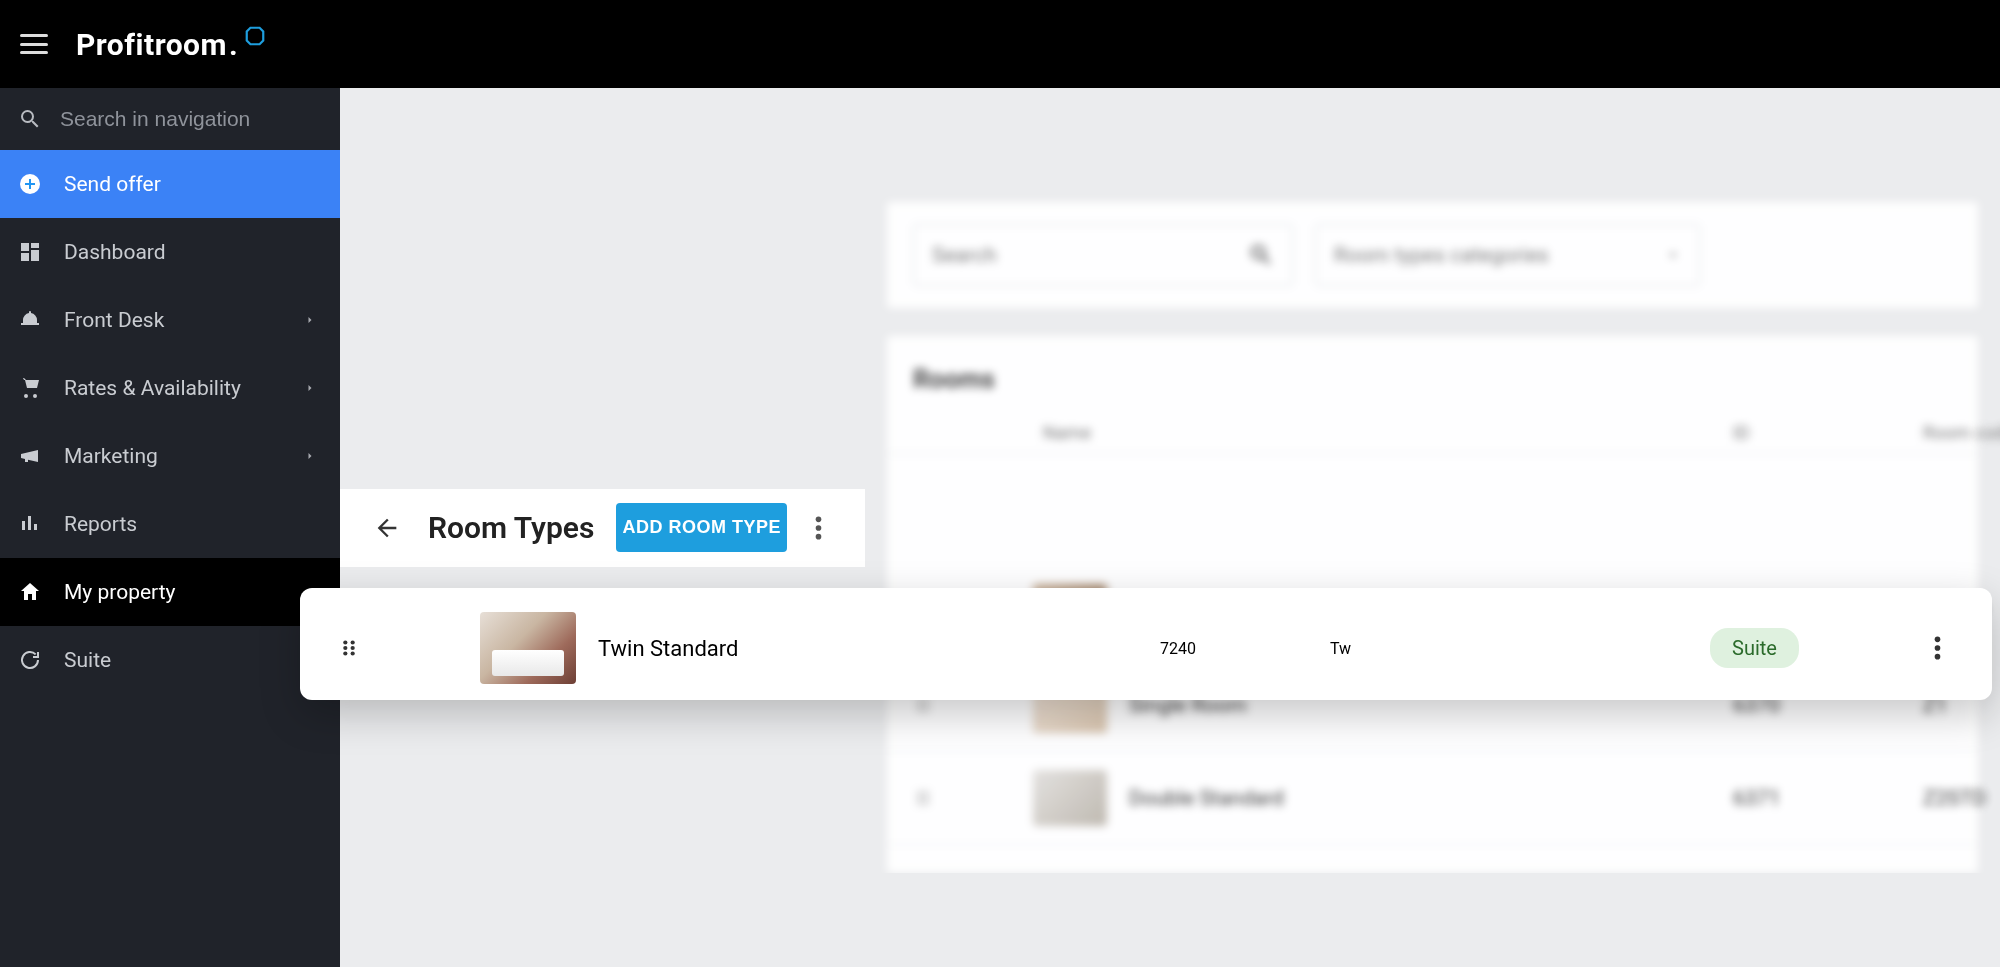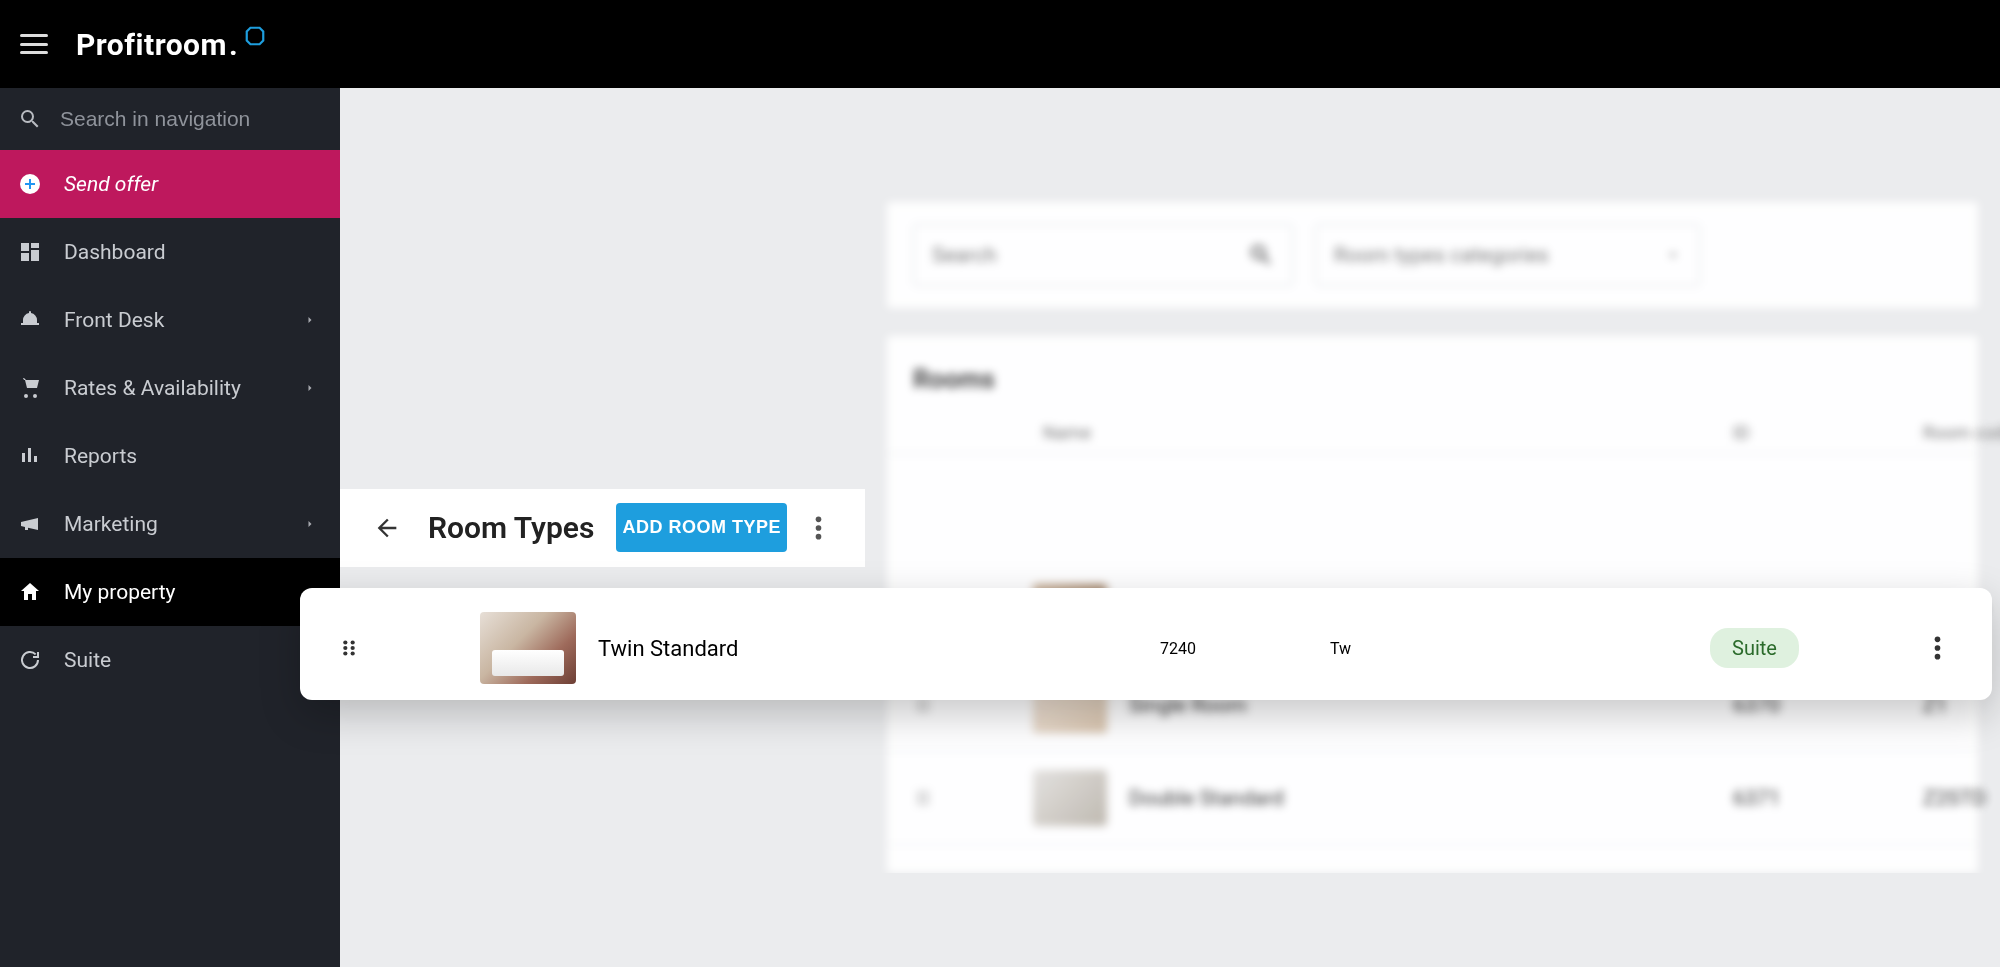"Send offer" .nav-item.active-blue { background: #be185d -> #3b82f6; font-style: italic -> none }
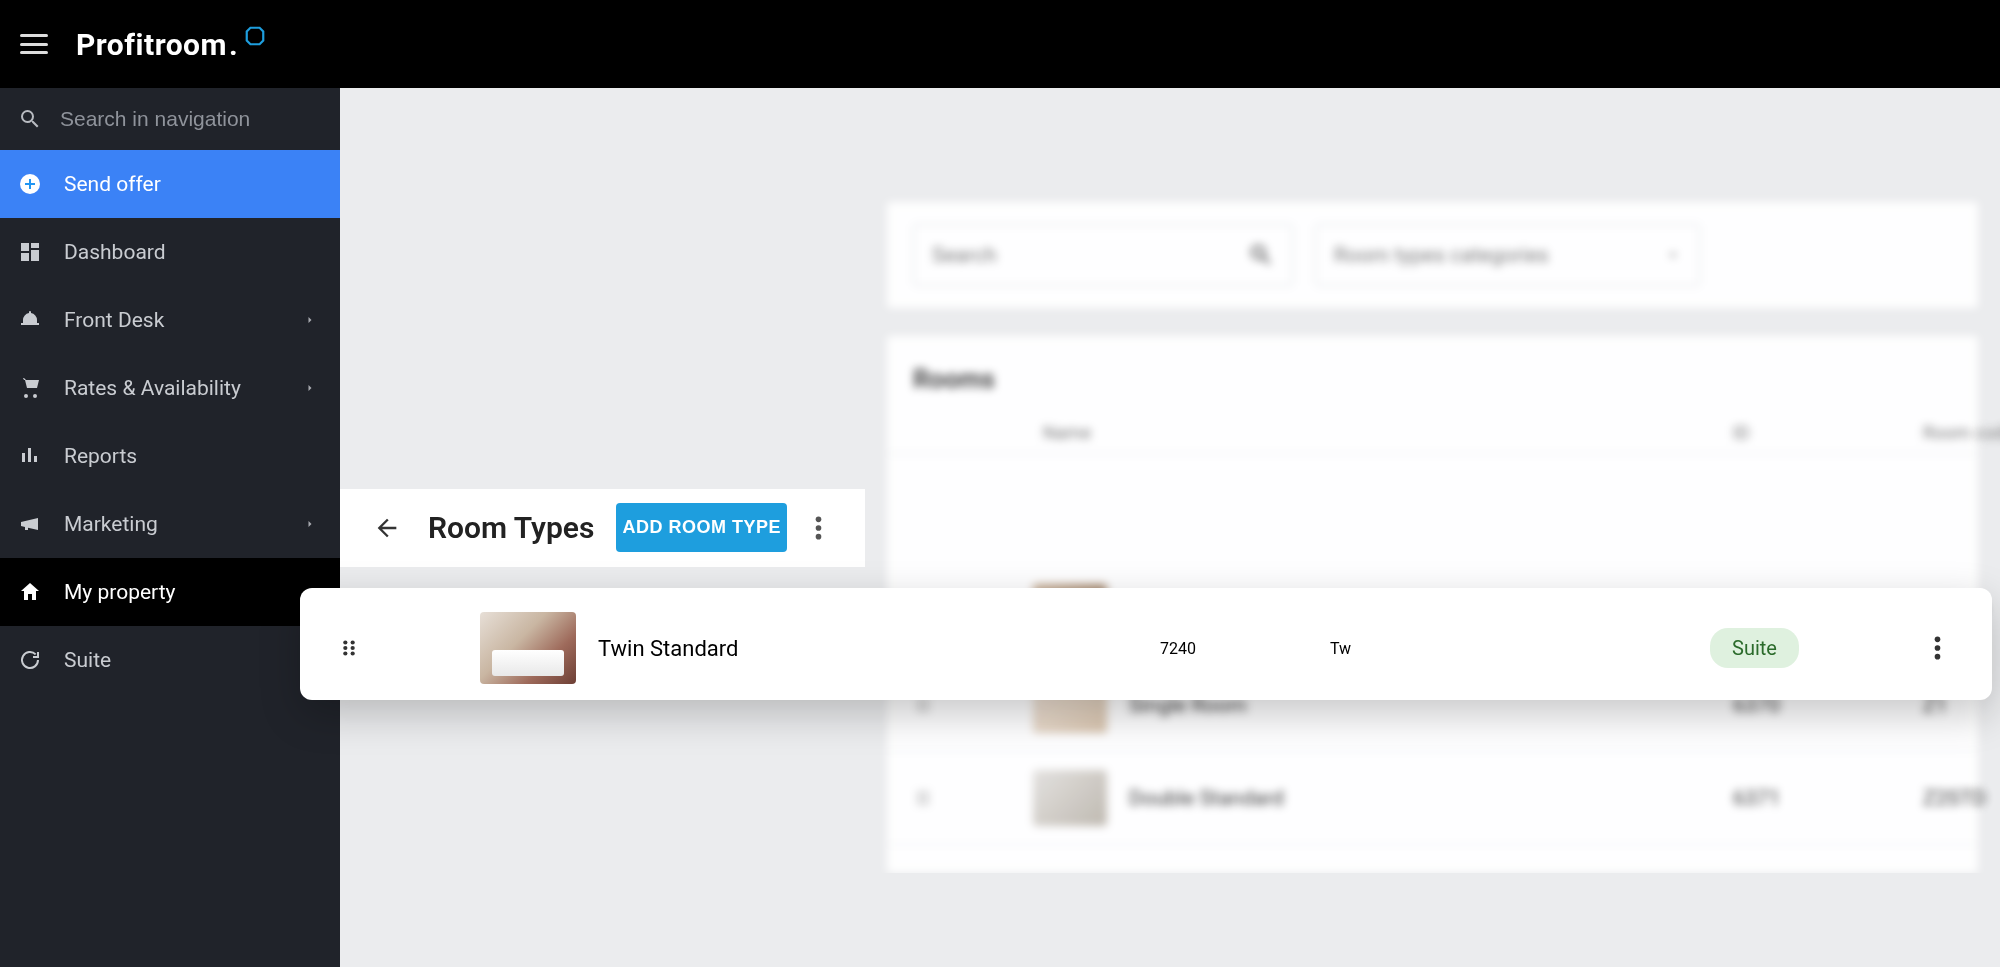"Reports" div.nav-item { order: before "Marketing" -> after "Marketing" }
